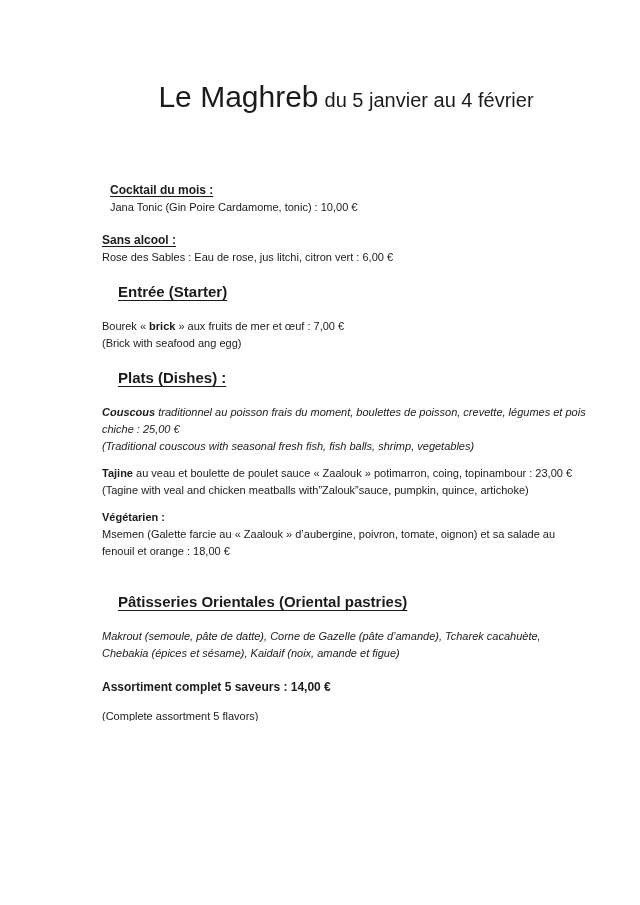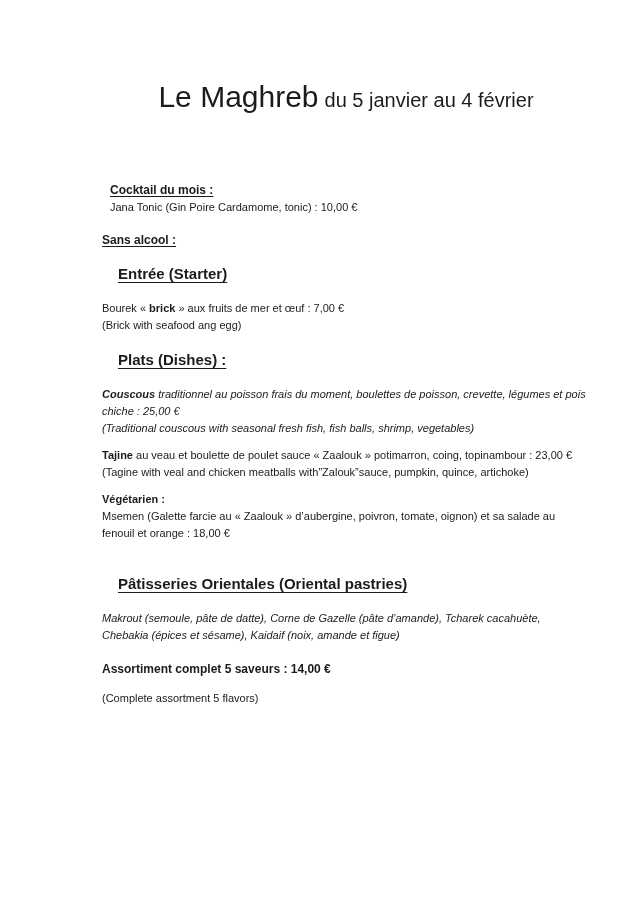"Rose des Sables : Eau" p.para { html: none -> <p>Rose des Sables : Eau de rose, jus litchi, citron vert : 6,00 €</p> }
